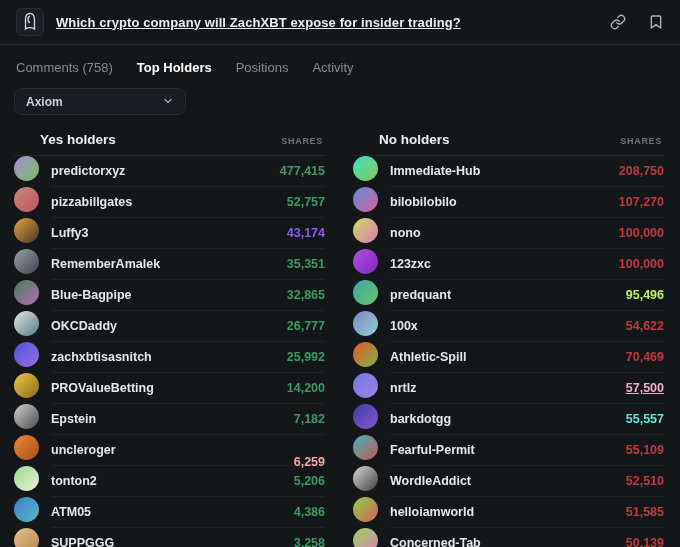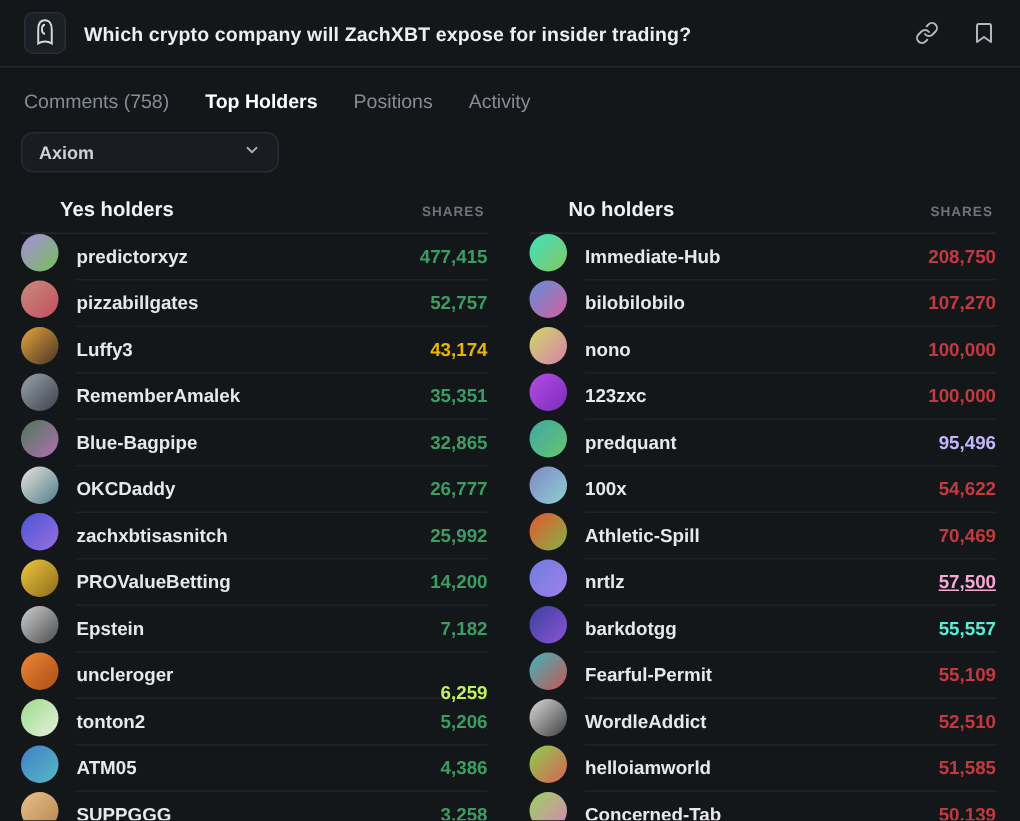"Which crypto company will ZachXBT" header { text-decoration: none -> underline }
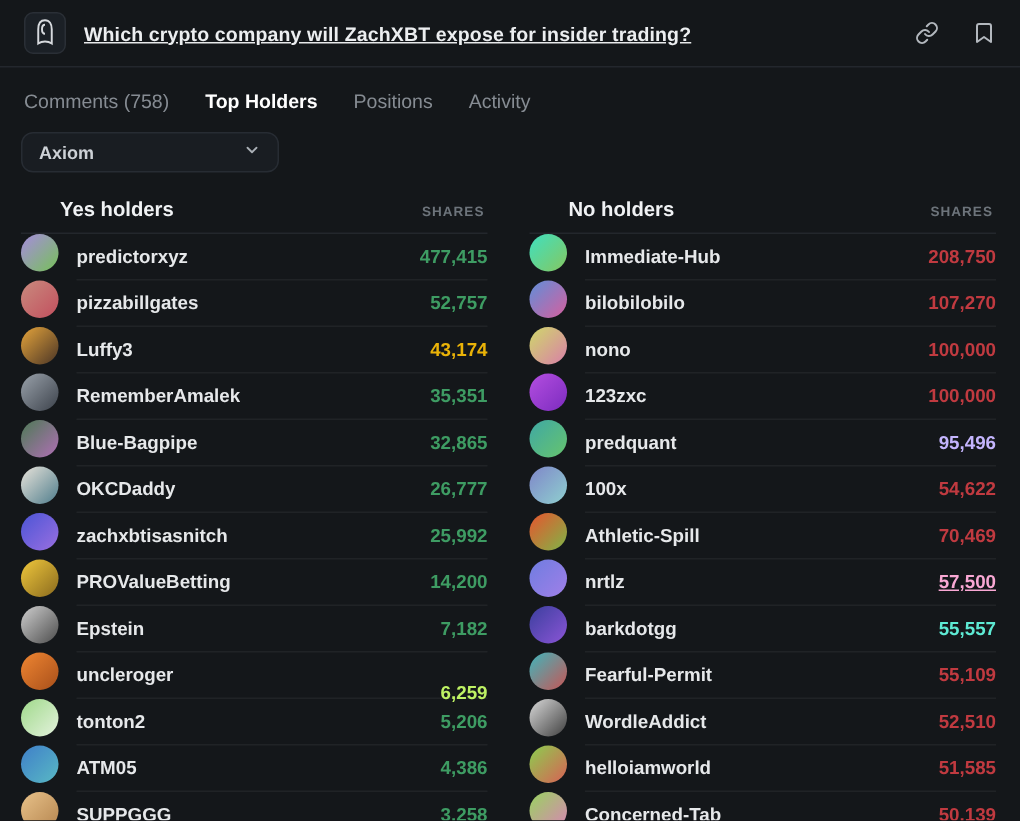"43,174" span.hshares { color: #eab308 -> #8b5cf6 }
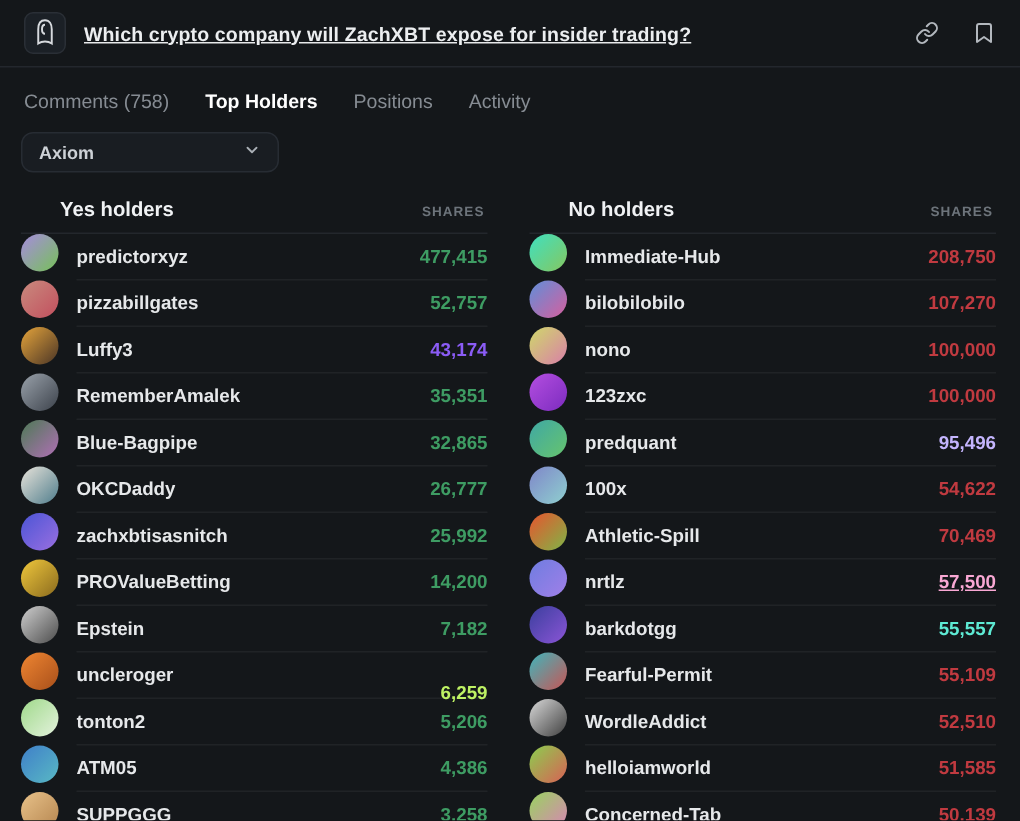"95,496" span.hshares { color: #c4b5fd -> #bef264 }
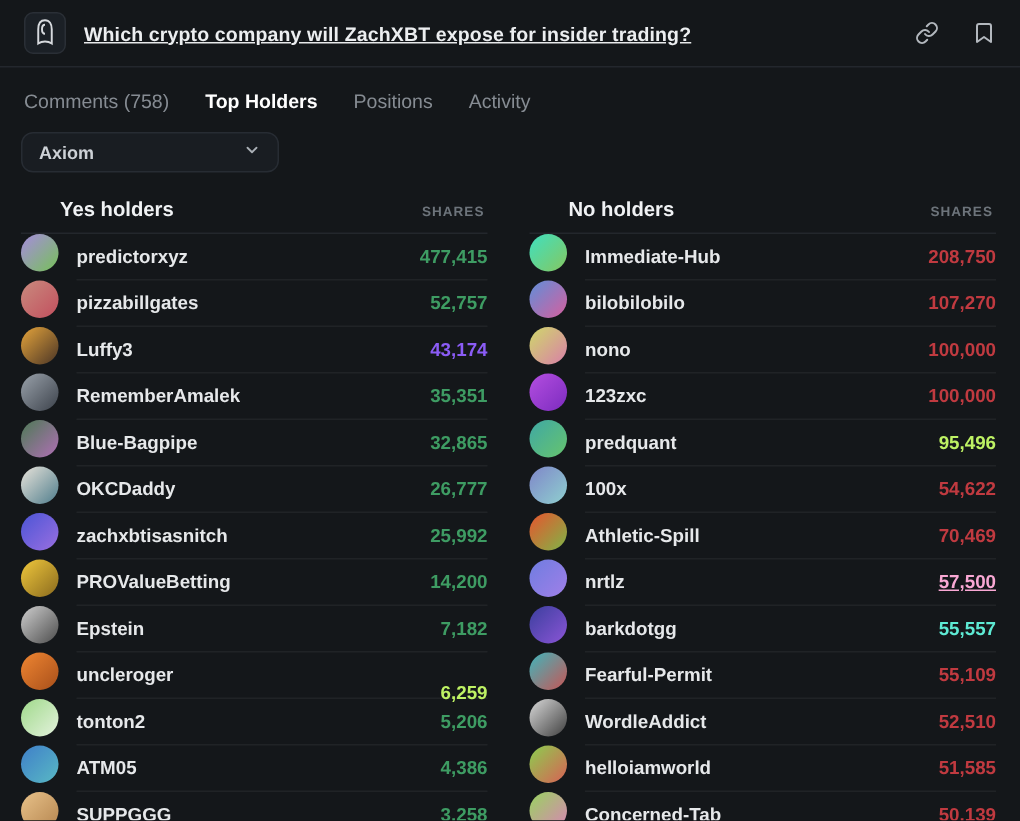"6,259" span.hshares { color: #bef264 -> #fca5a5 }
